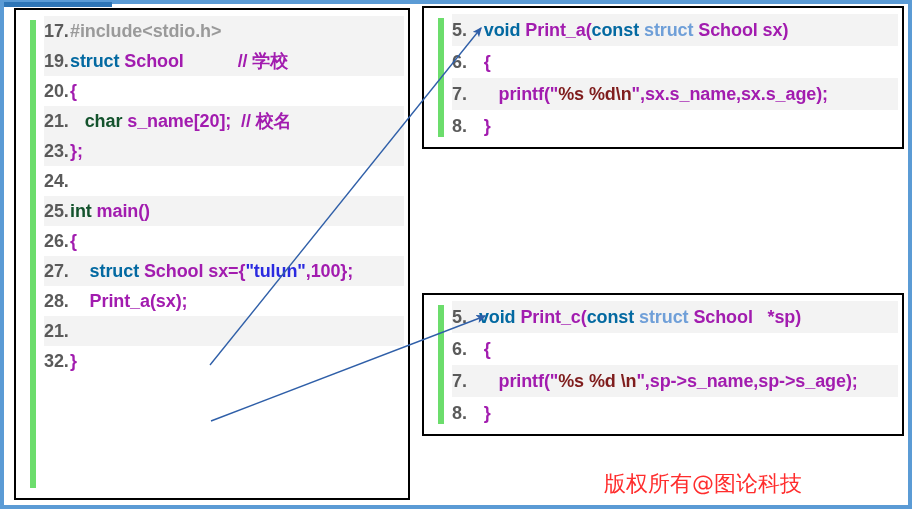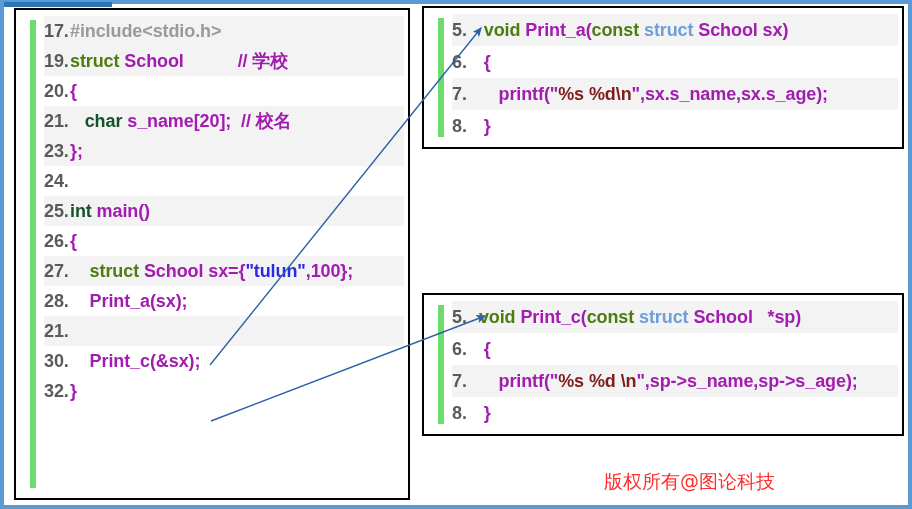"void" .kw { color: #4d7c0f -> #0369a1 }
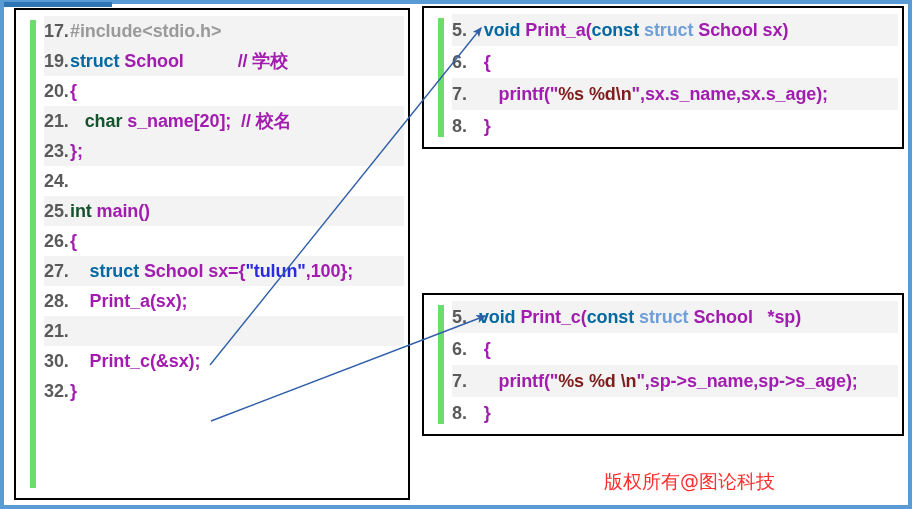"30. Print_c(&sx);" div.ln { html: <div><span>30.</span><span> </span><span>Print_c(&amp;sx);</span></div> -> none }
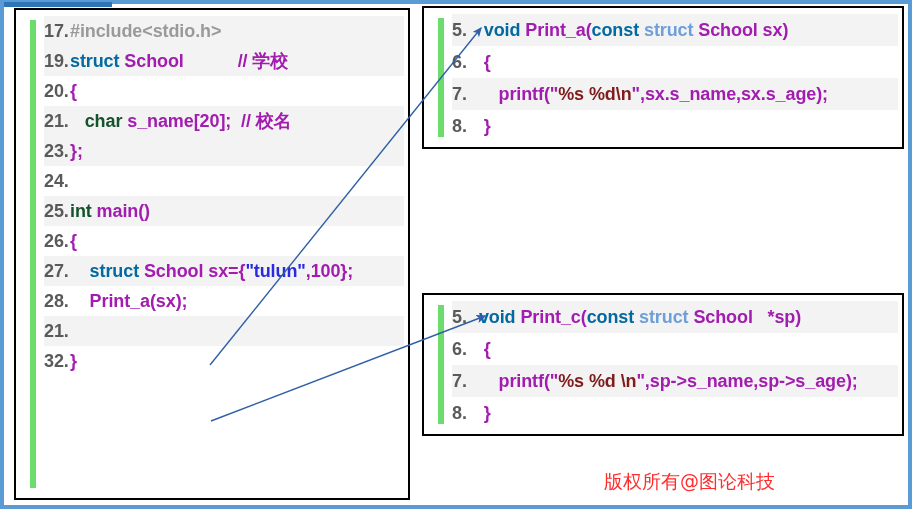"版权所有@图论科技" .watermark { font-size: 19px -> 22px }
